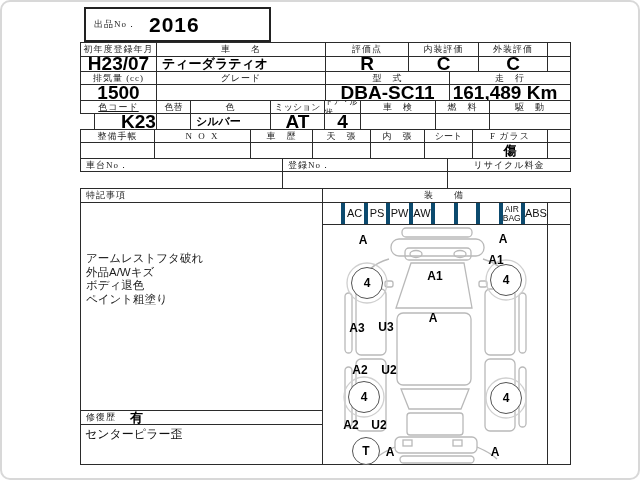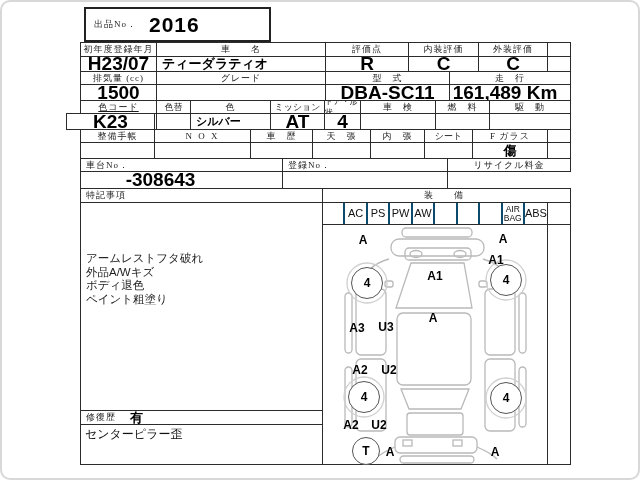"K23" div.cell { left: 64px -> 92px }
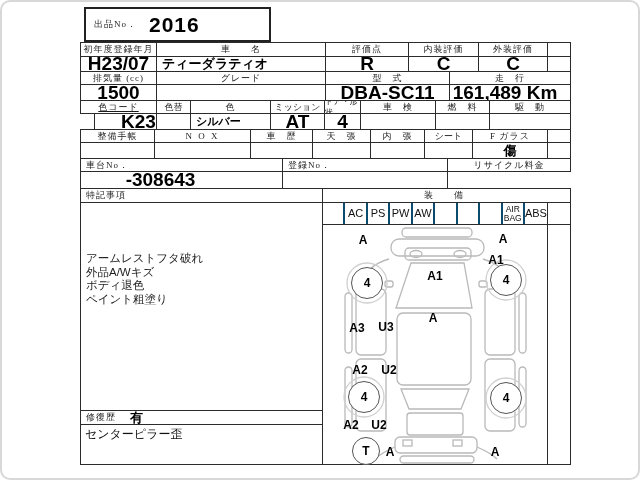"-308643" div.cell { html: <div>-308643</div> -> none }
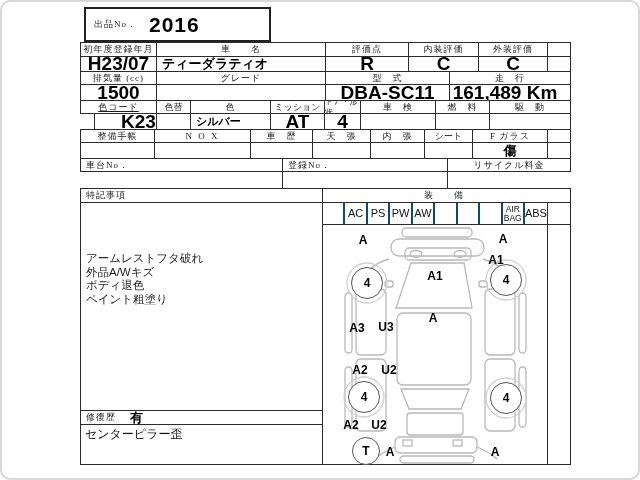"AC" .eq-cell { border-right: 2px solid #0c4a6e -> 4px solid #0c4a6e }
